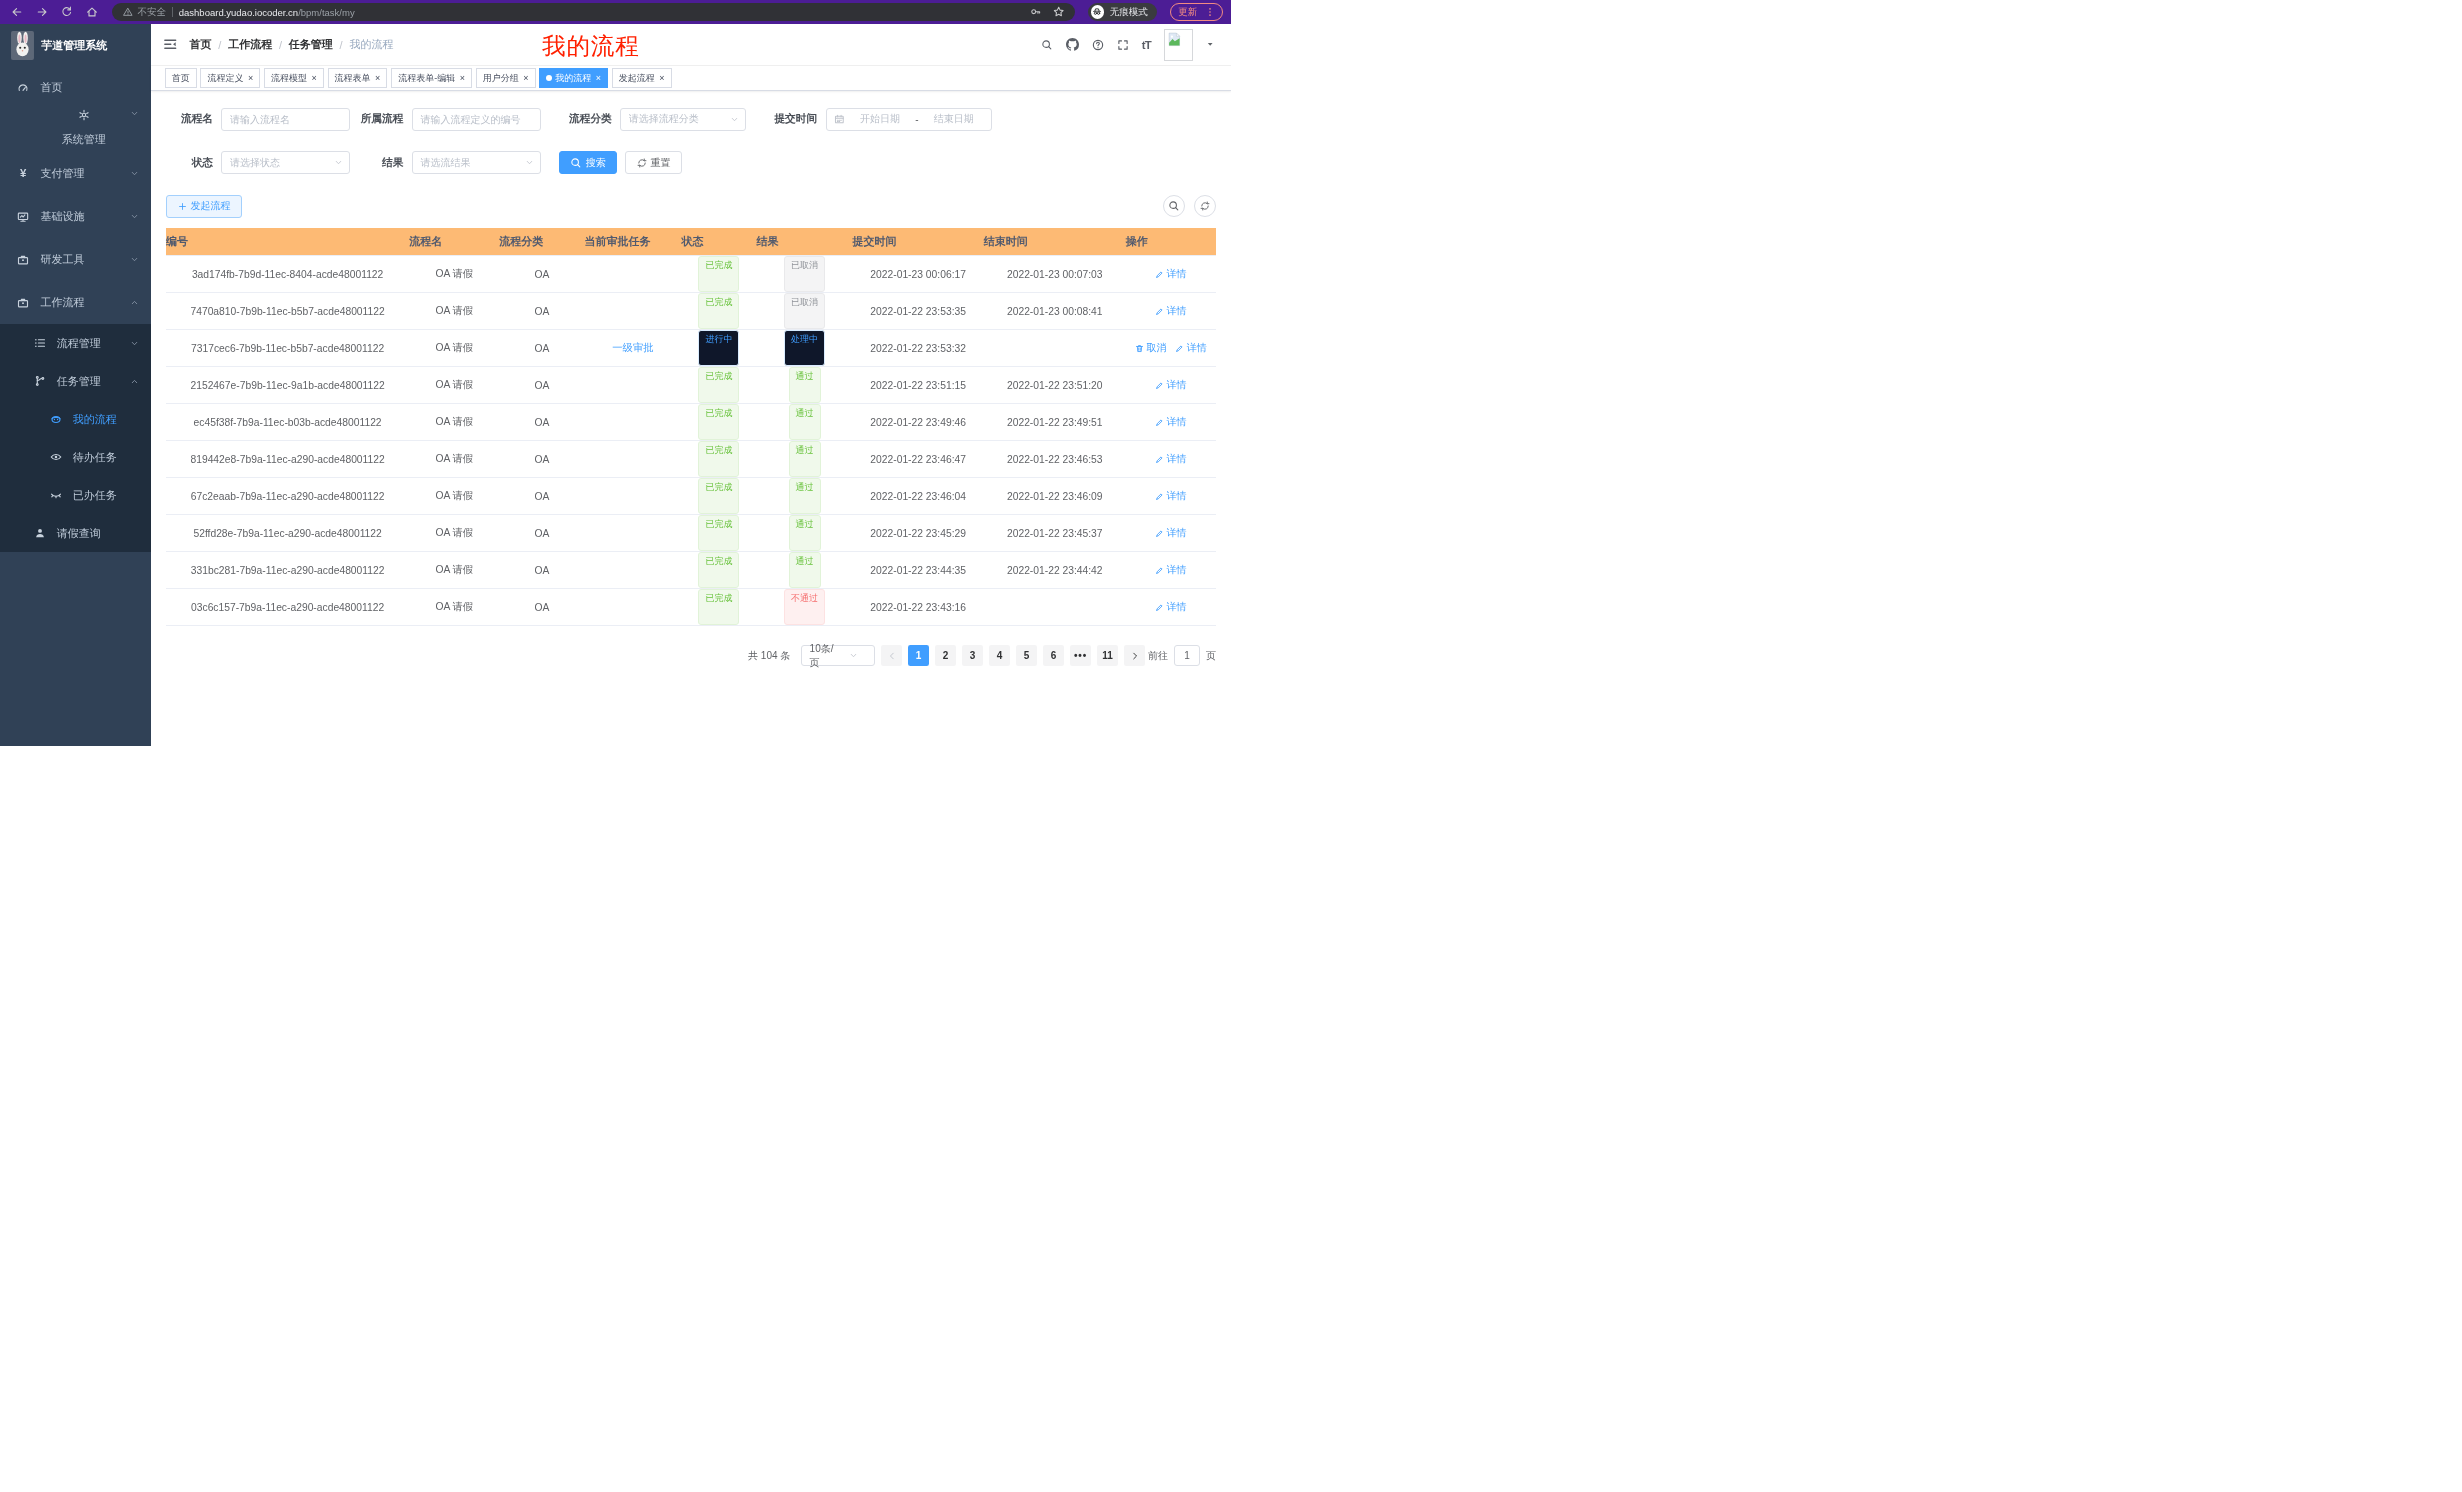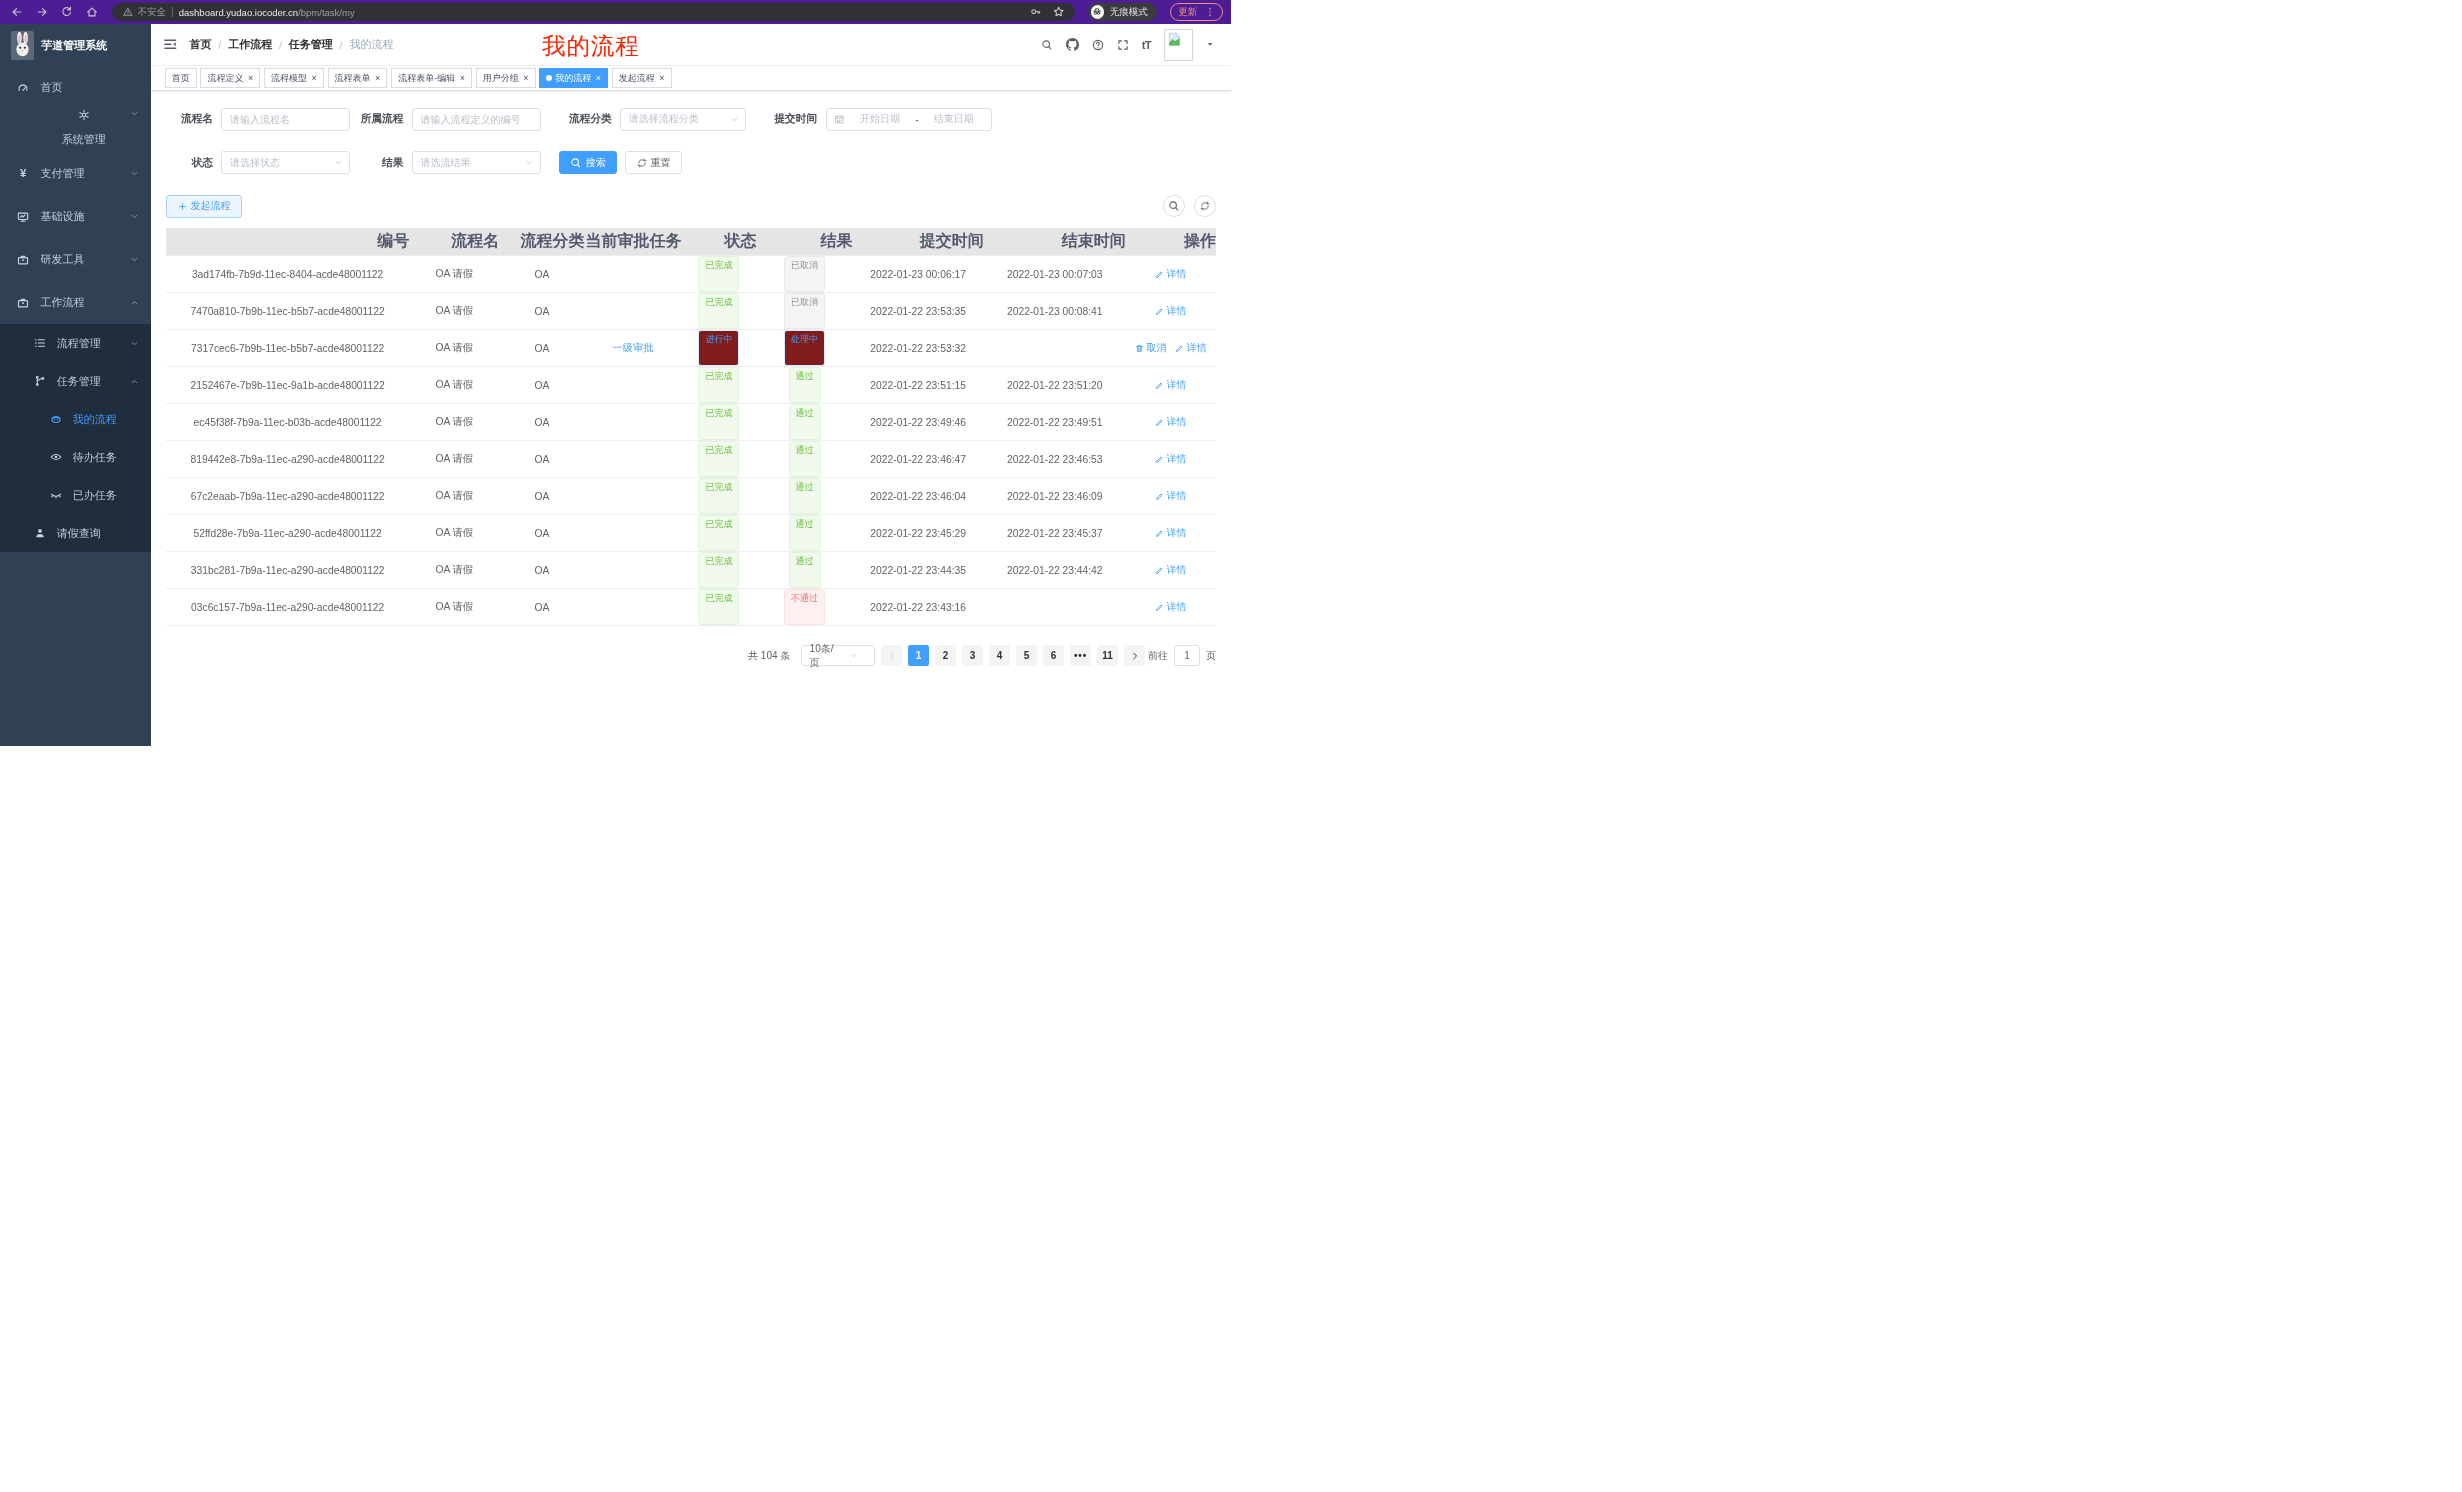"编号" th { background: #e5e5e5 -> #fdba74; font-size: 16px -> 11px; text-align: right -> left }
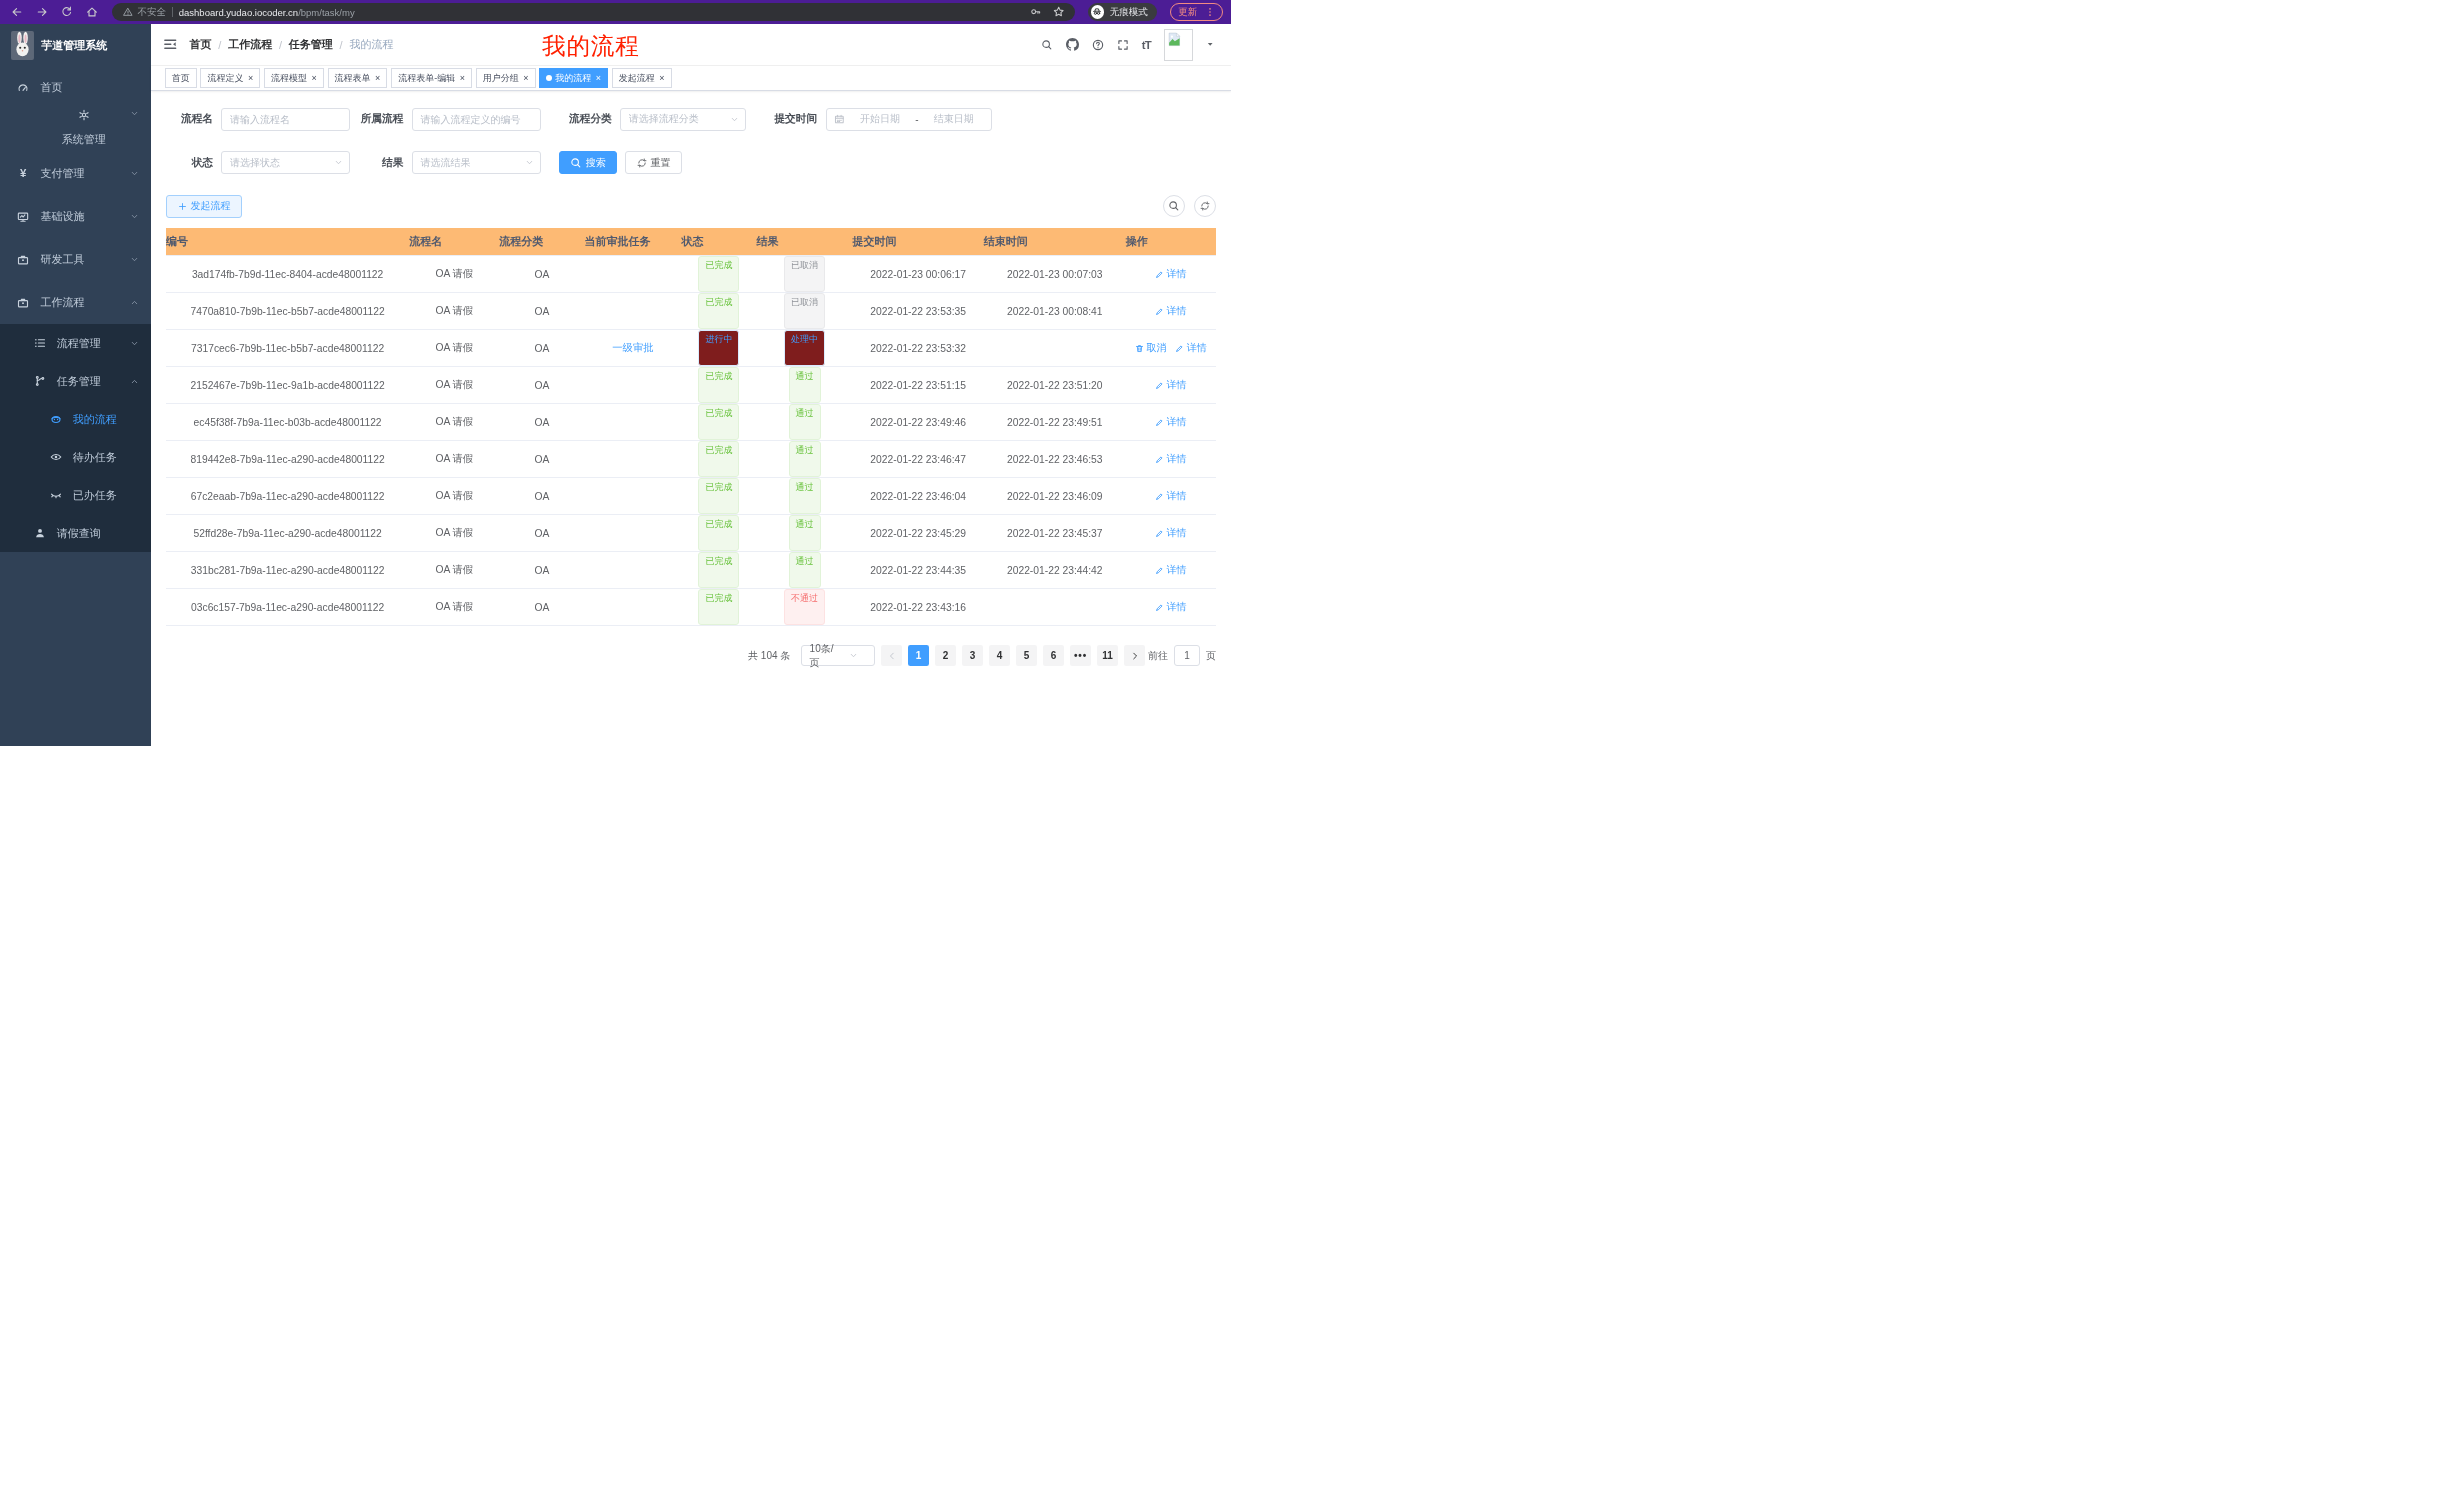"进行中" .el-tag.primary { background: #7f1d1d -> #0f172a }
